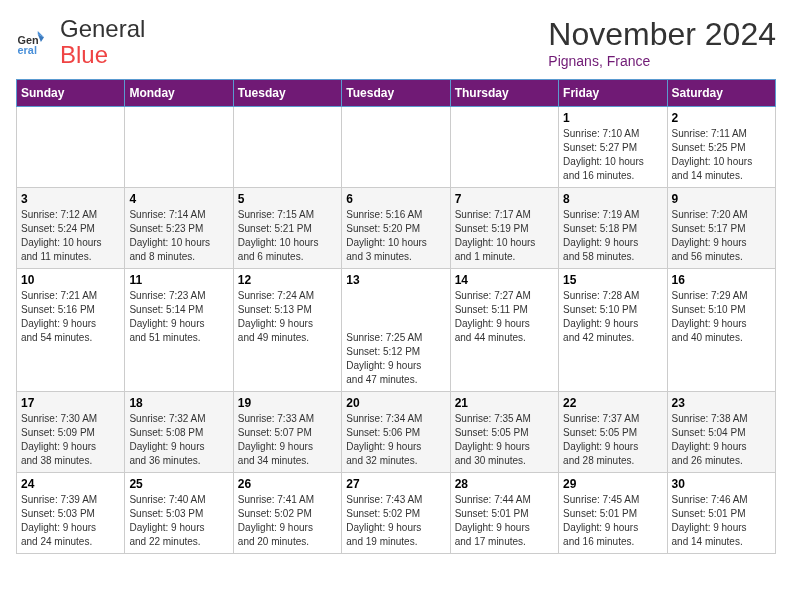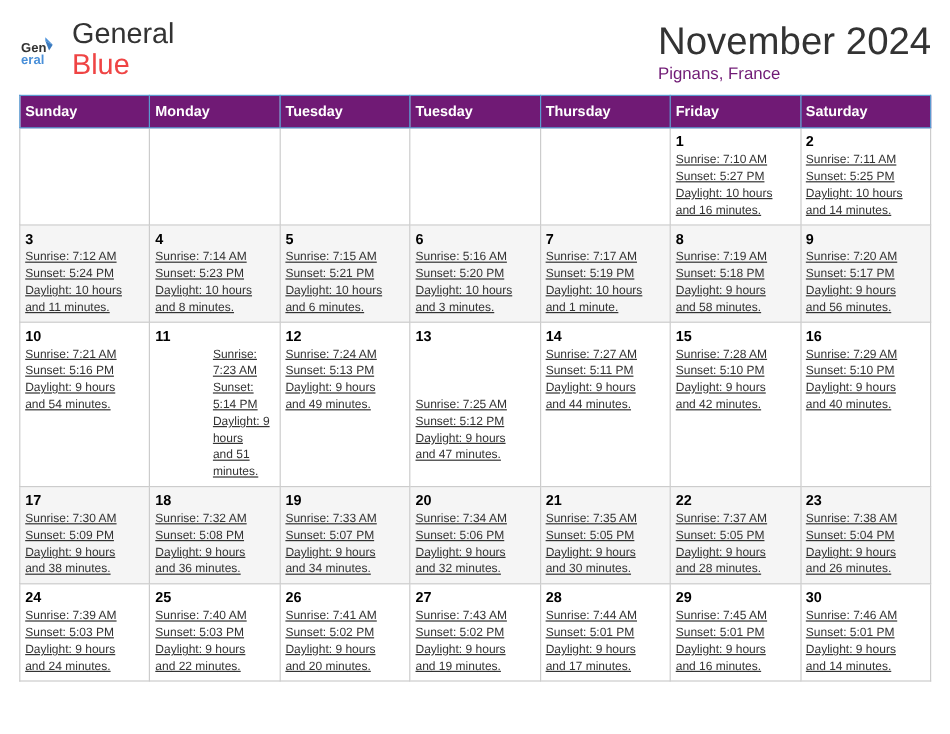"Sunrise: 7:10 AM" .day-info { text-decoration: underline -> none }
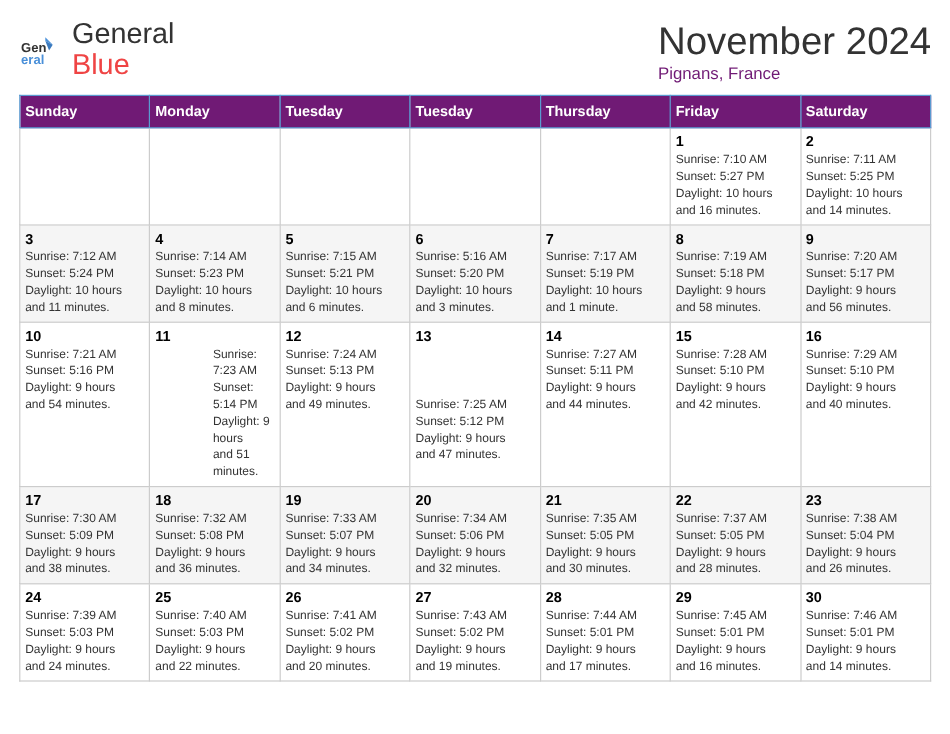"Sunrise: 7:23 AM" div.day-info { margin-left: 48px -> none }
